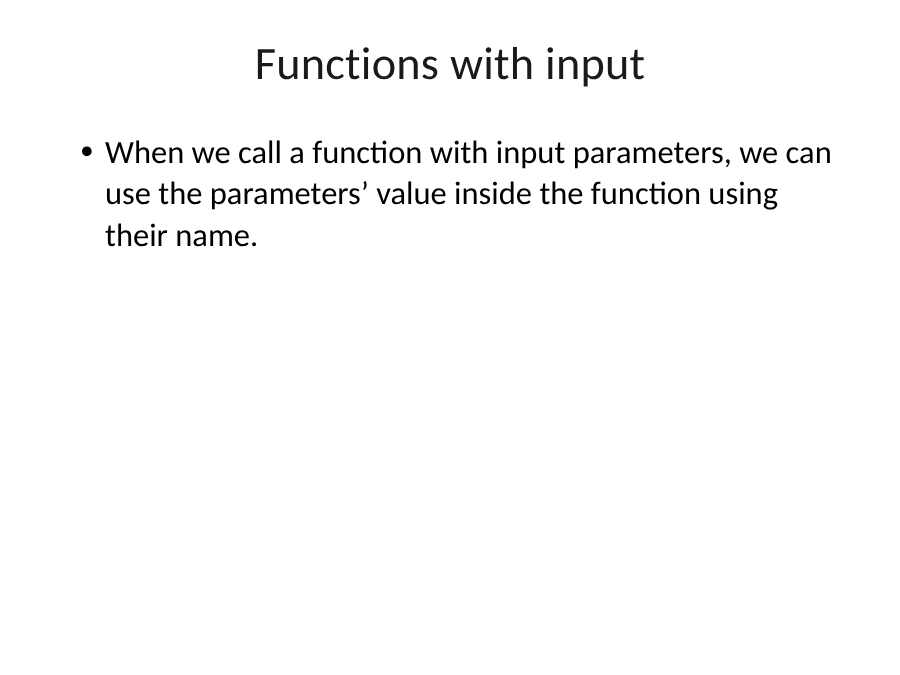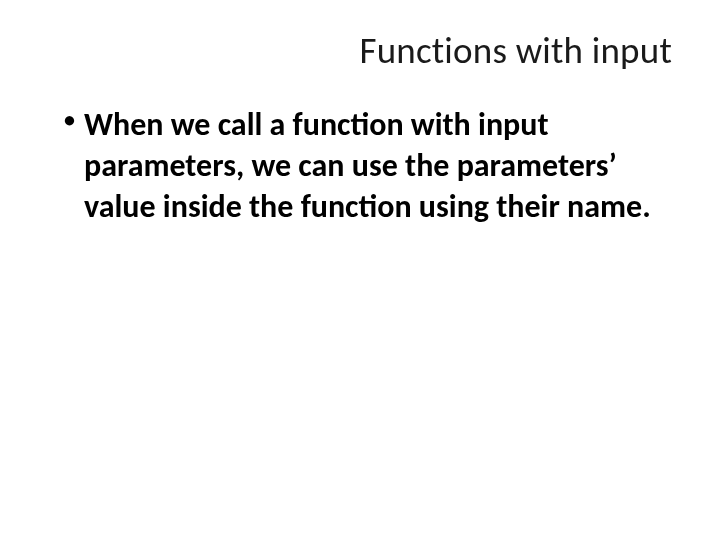"Functions with input" .title { text-align: right -> center }
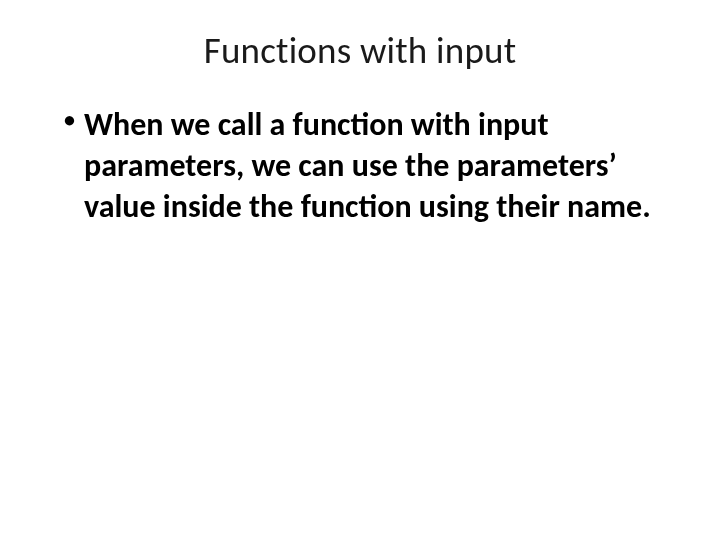"When we call a function" li { font-size: 32px -> 26px; font-weight: bold -> none }
